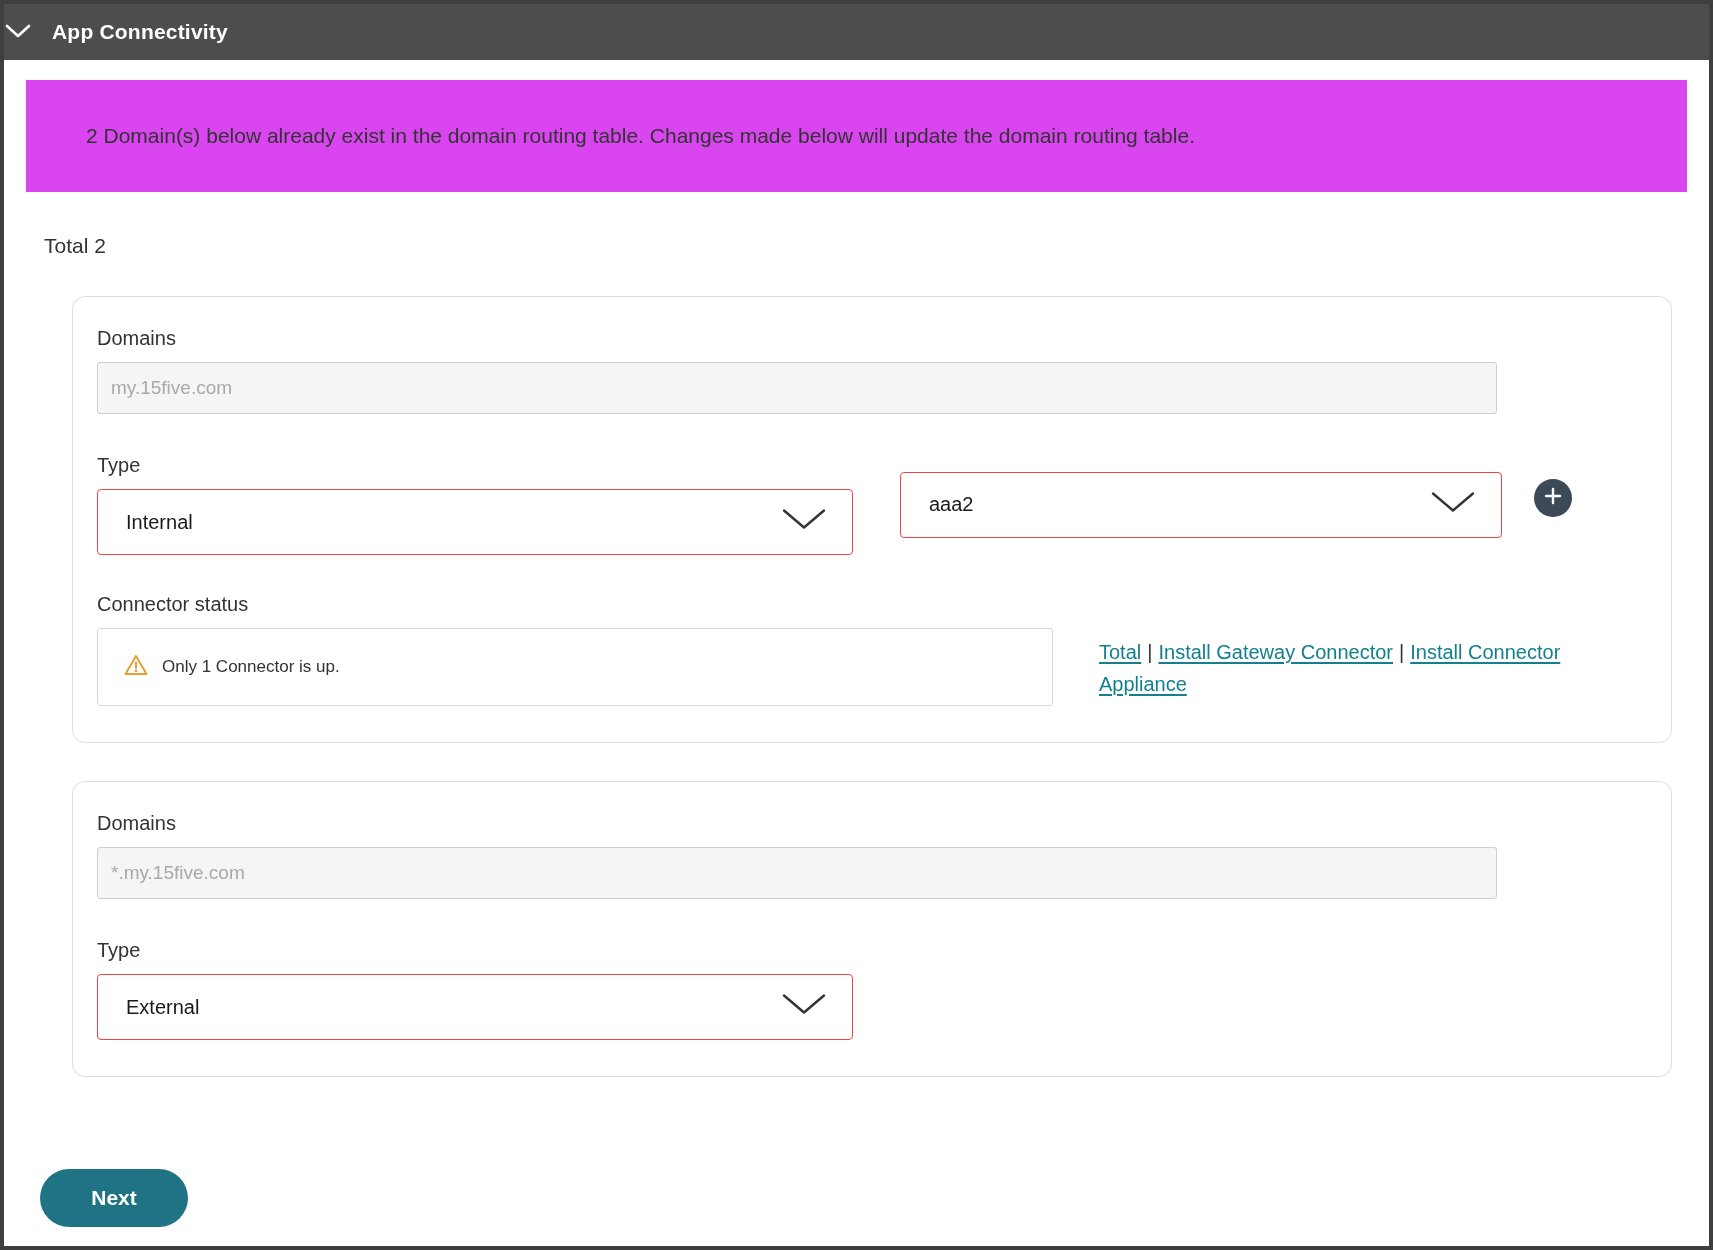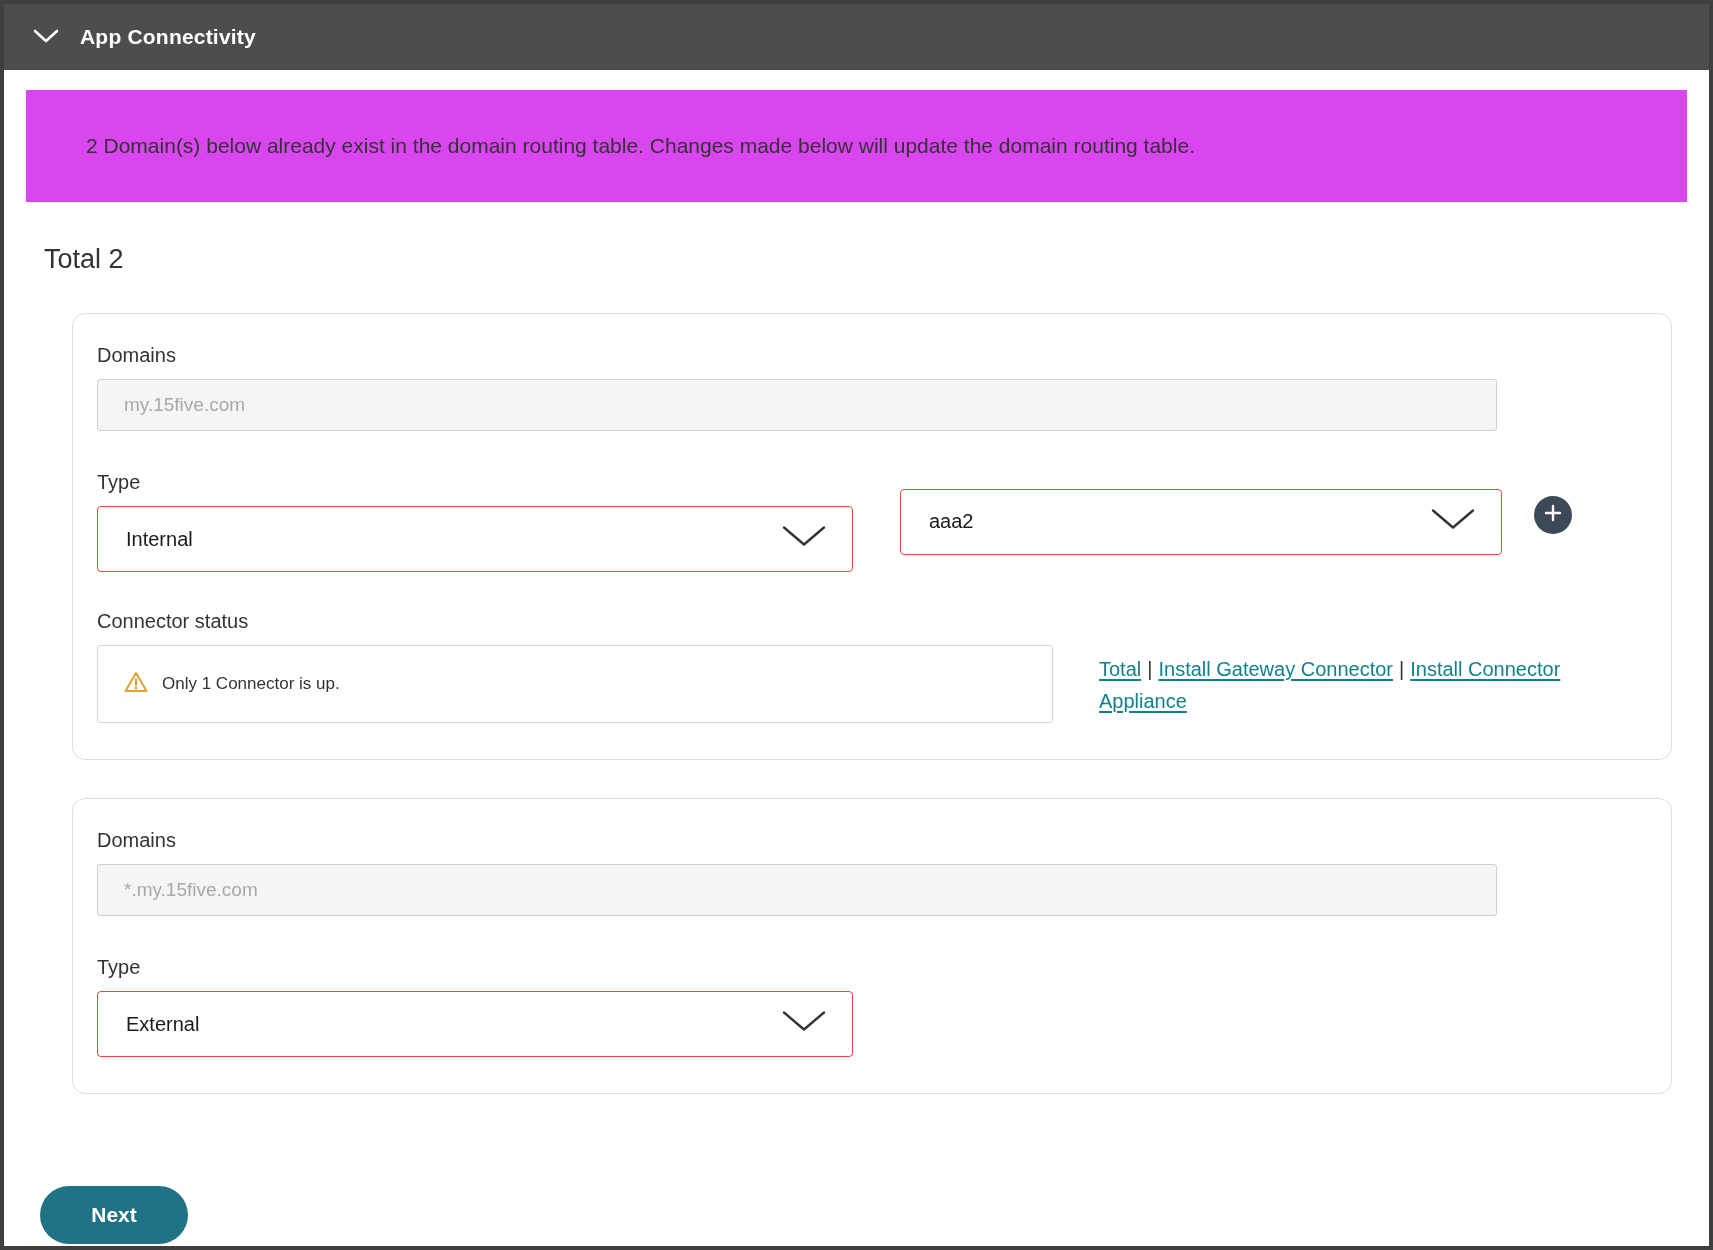"App Connectivity" .section-header { height: 66px -> 56px; padding-left: 28px -> none }
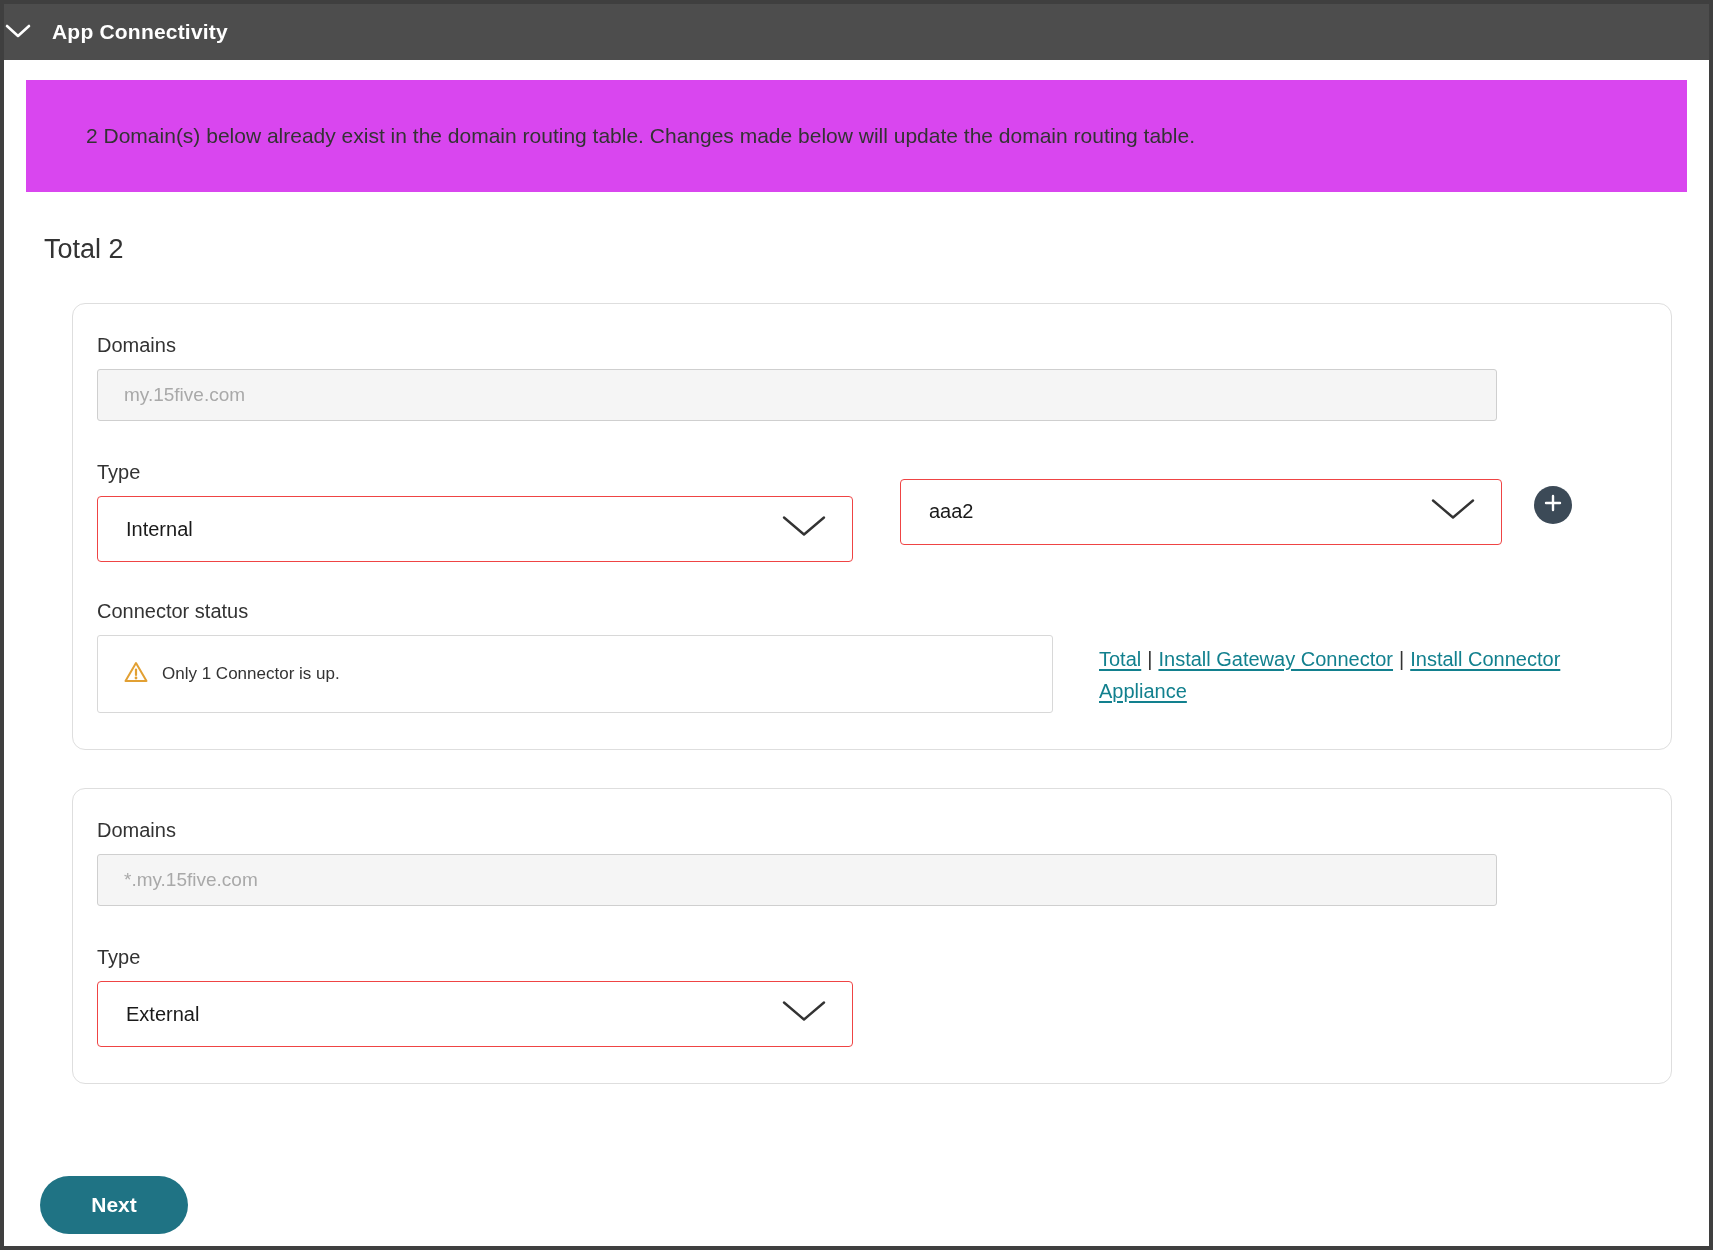"Total 2" .total-label { font-size: 27px -> 21px }
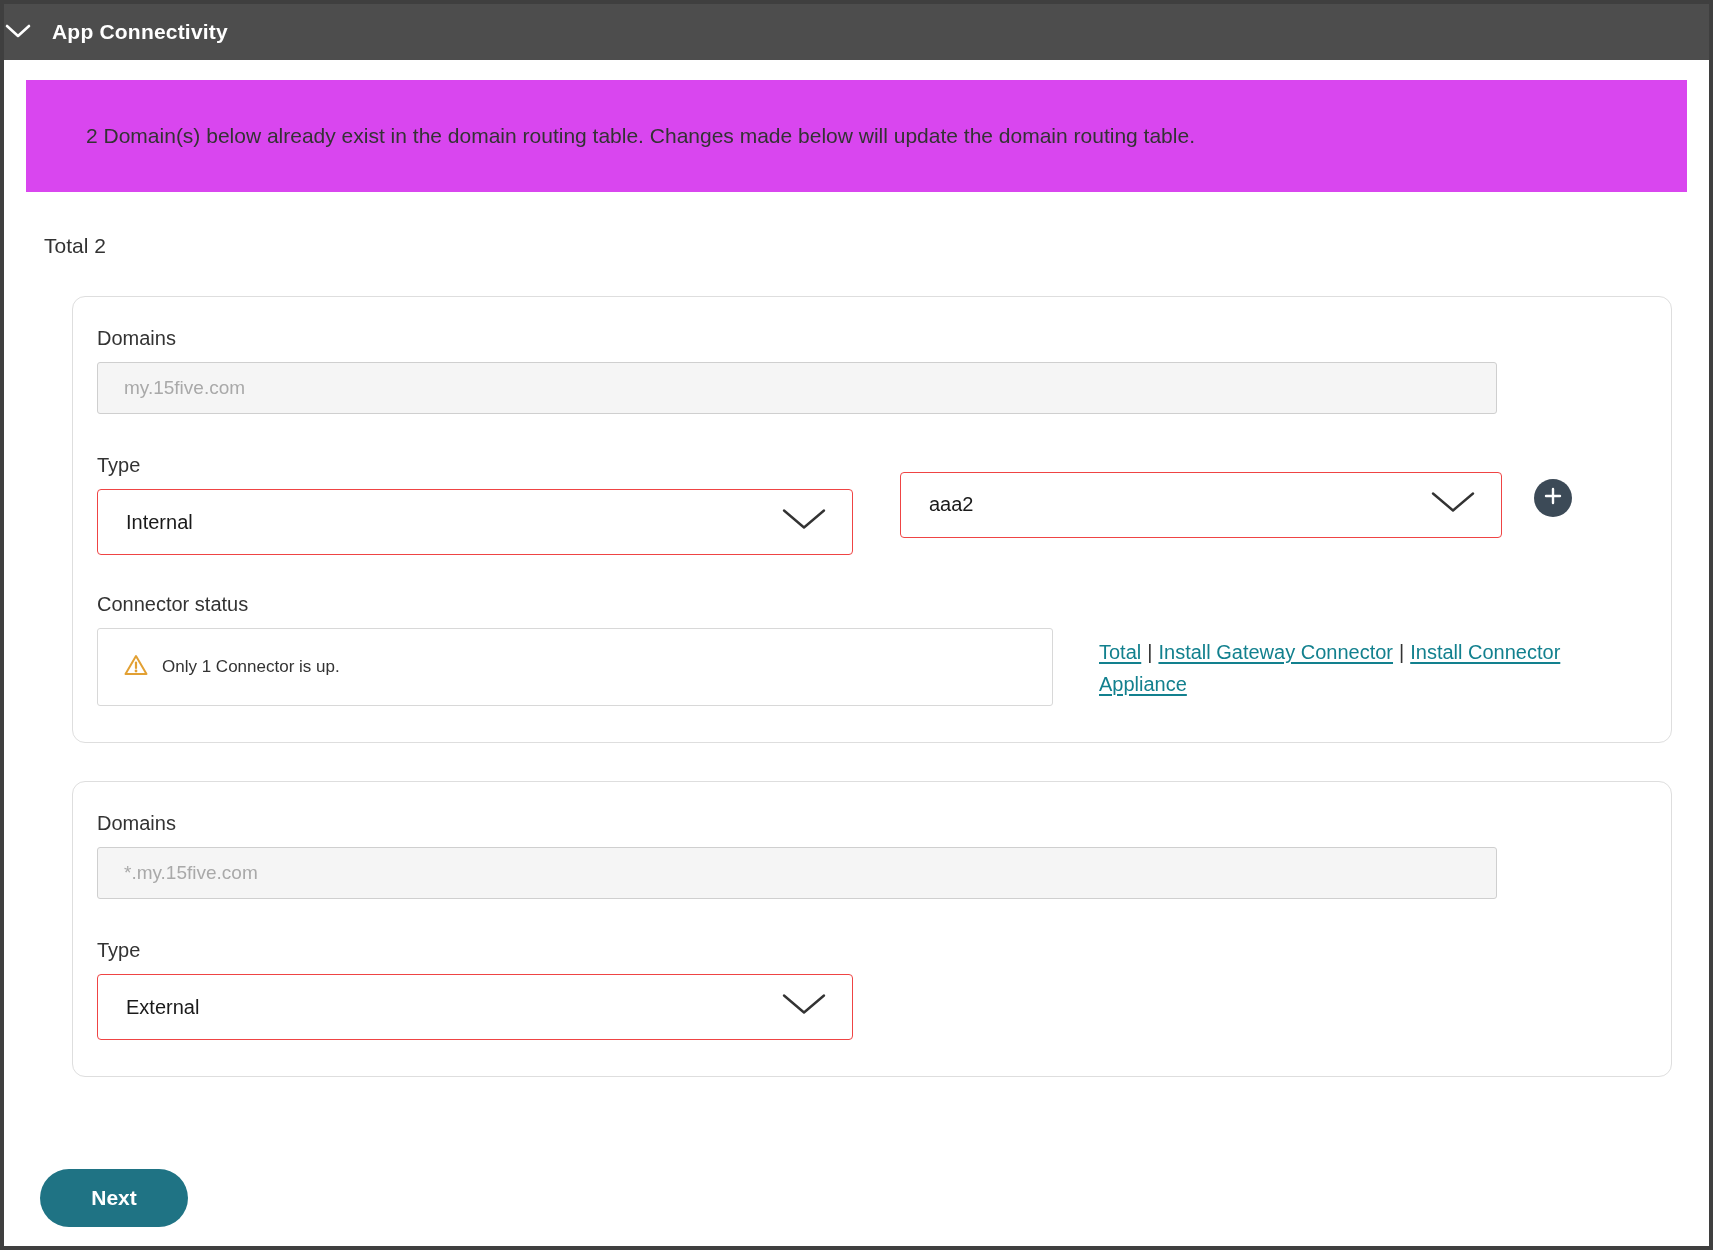"my.15five.com" .domain-input { padding: 0 26px -> 0 13px }
